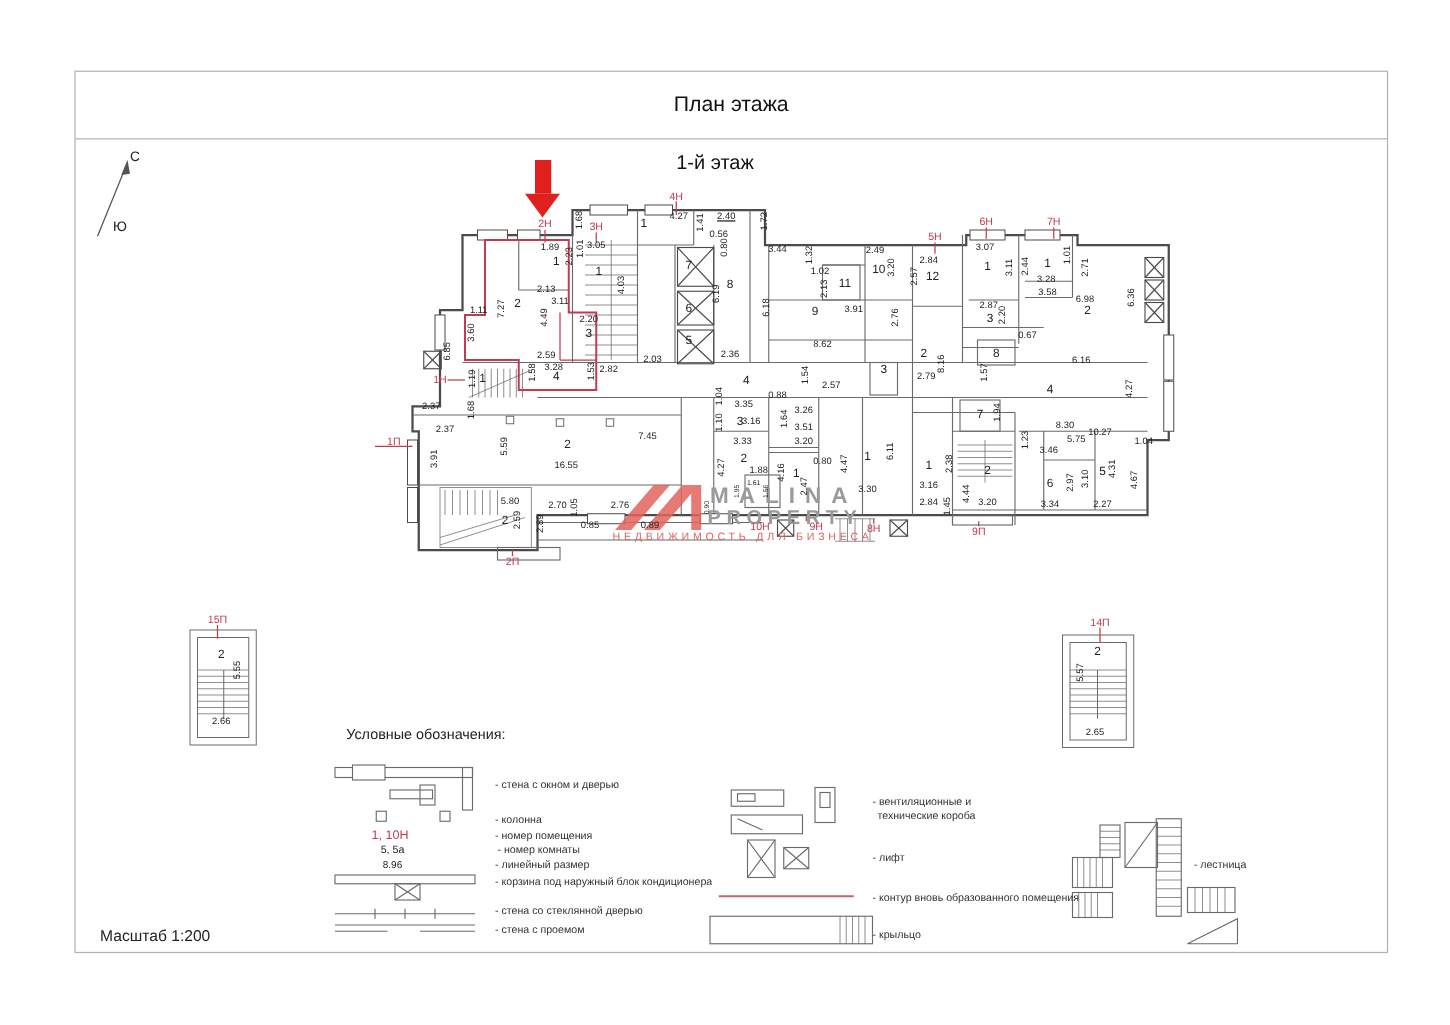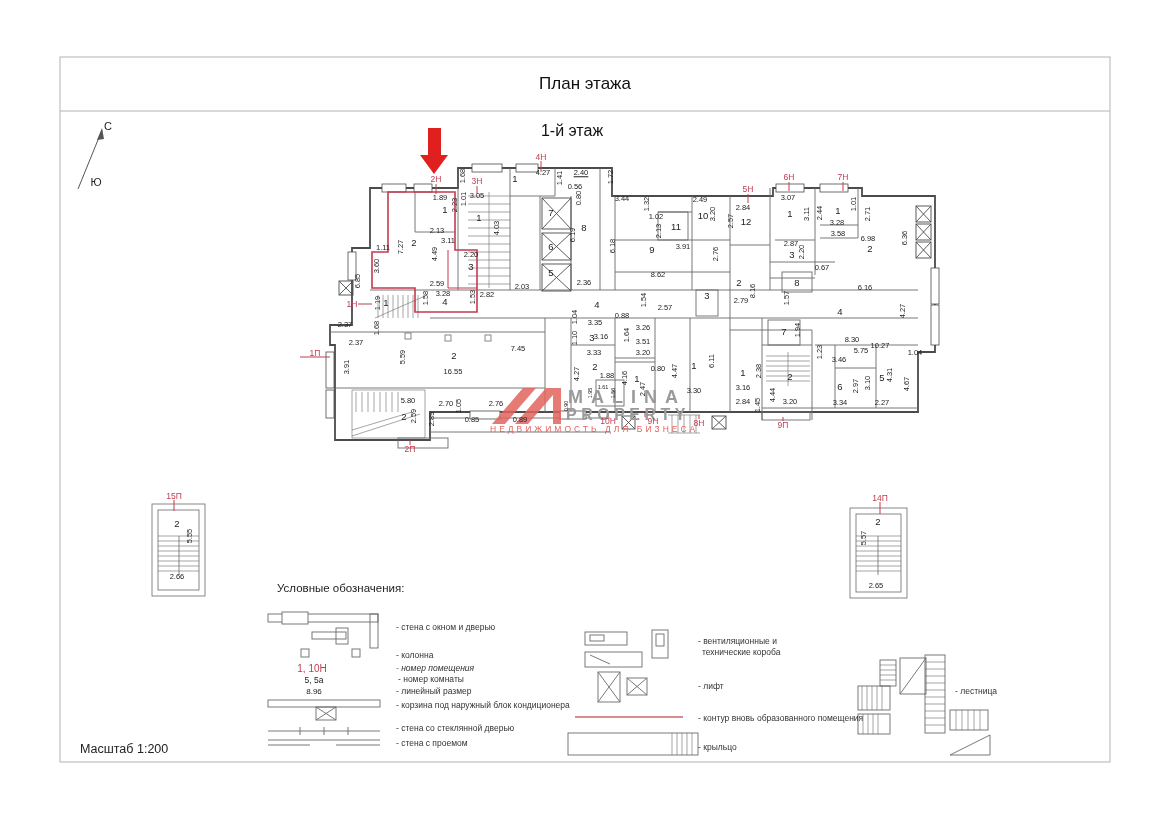"- номер помещения" span.leg { font-style: italic -> none }
